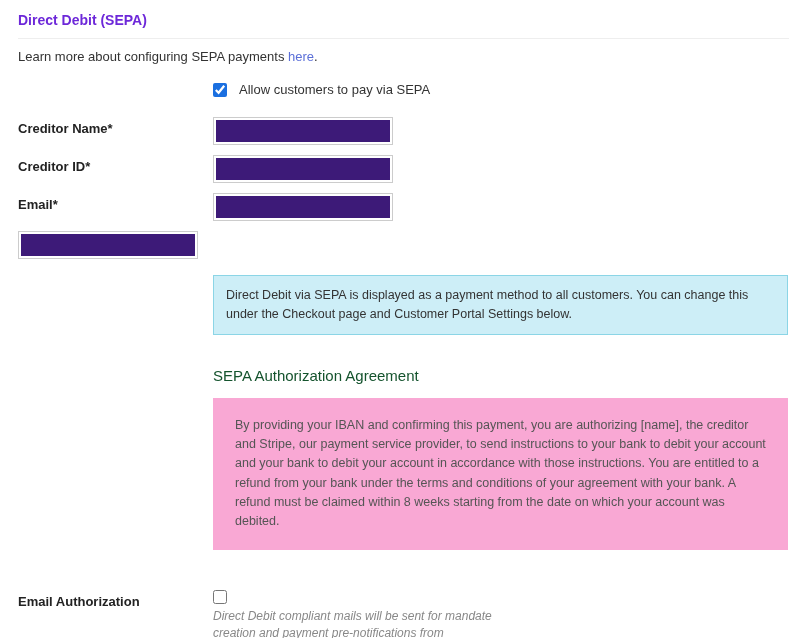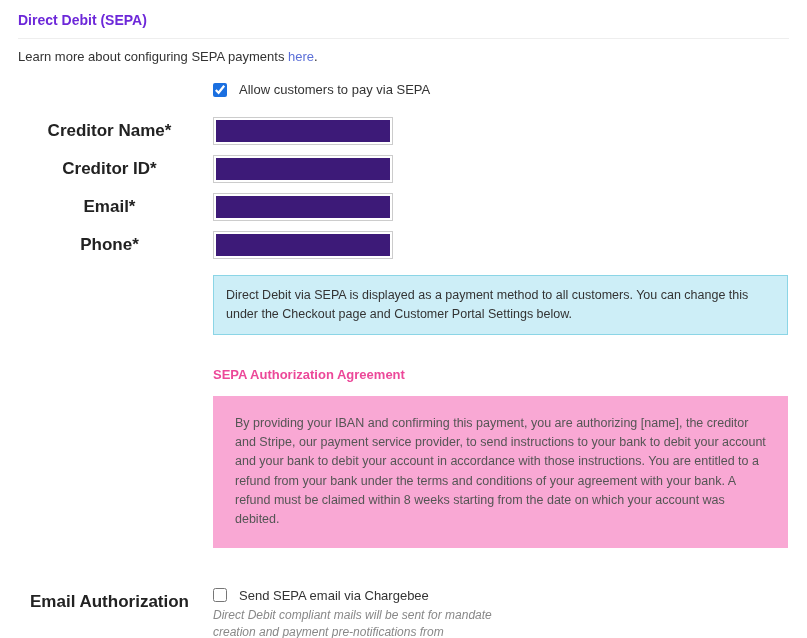"Creditor Name*" .label-col { font-size: 17px -> 13px; text-align: center -> left }
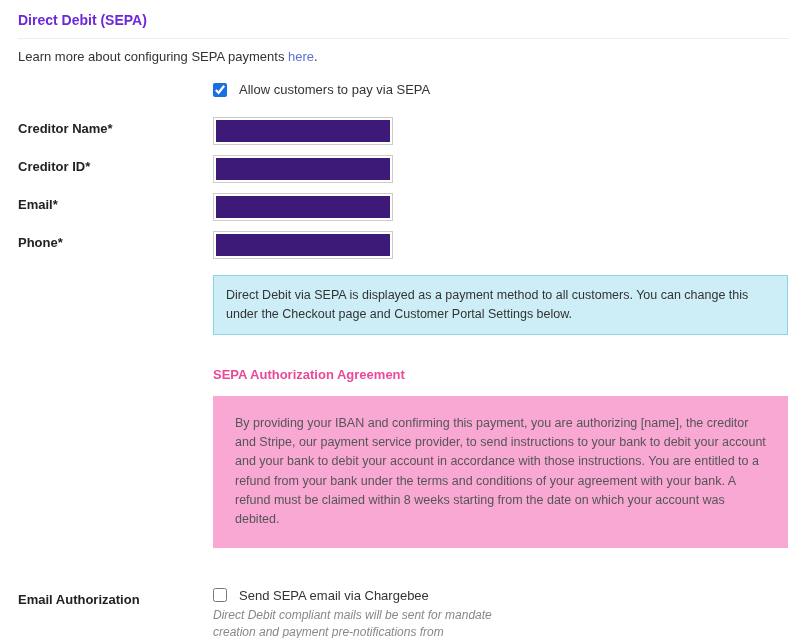"Phone*" div.label-col { html: <div>Phone*</div> -> none }
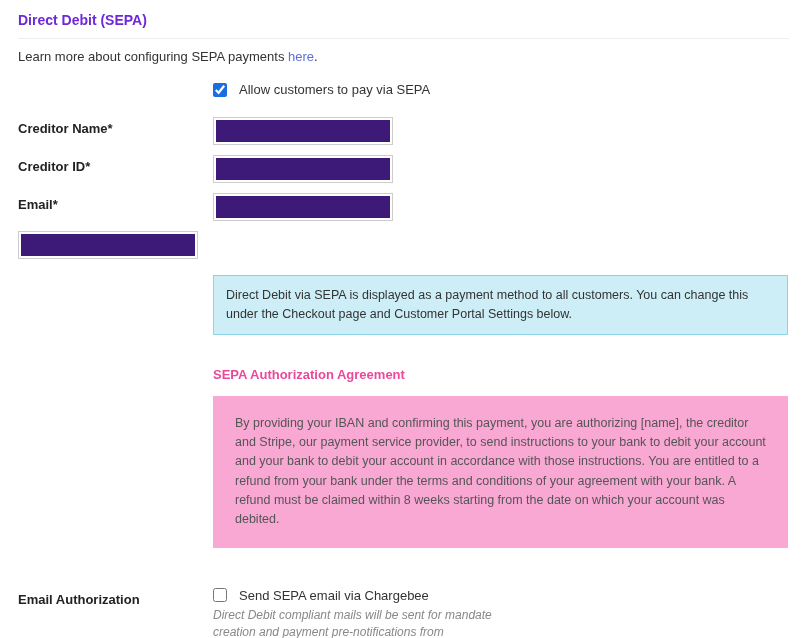"SEPA Authorization Agreement" .section-subhead { color: #ec4899 -> #14532d; font-size: 13px -> 15px; font-weight: 700 -> 400 }
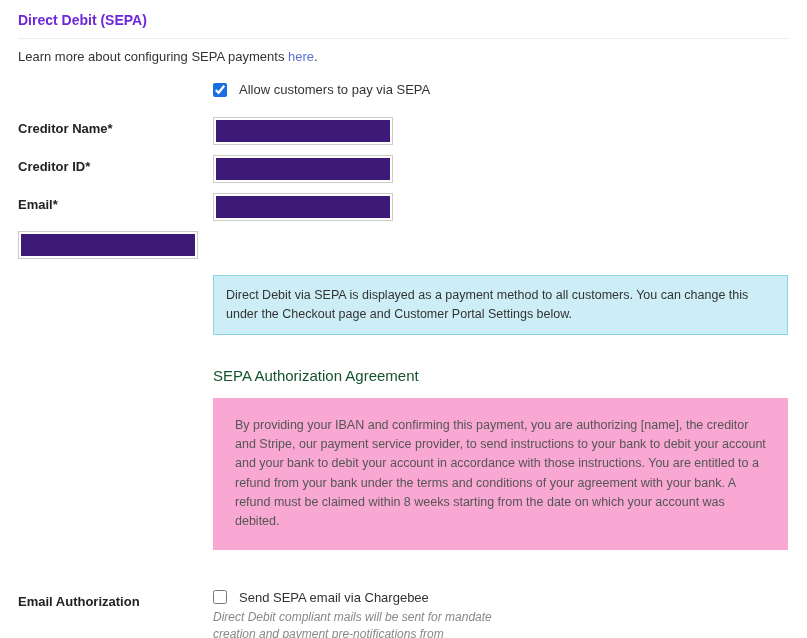"Send SEPA email via Chargebee" span { html: <span>Send SEPA email via Chargebee</span> -> none }
